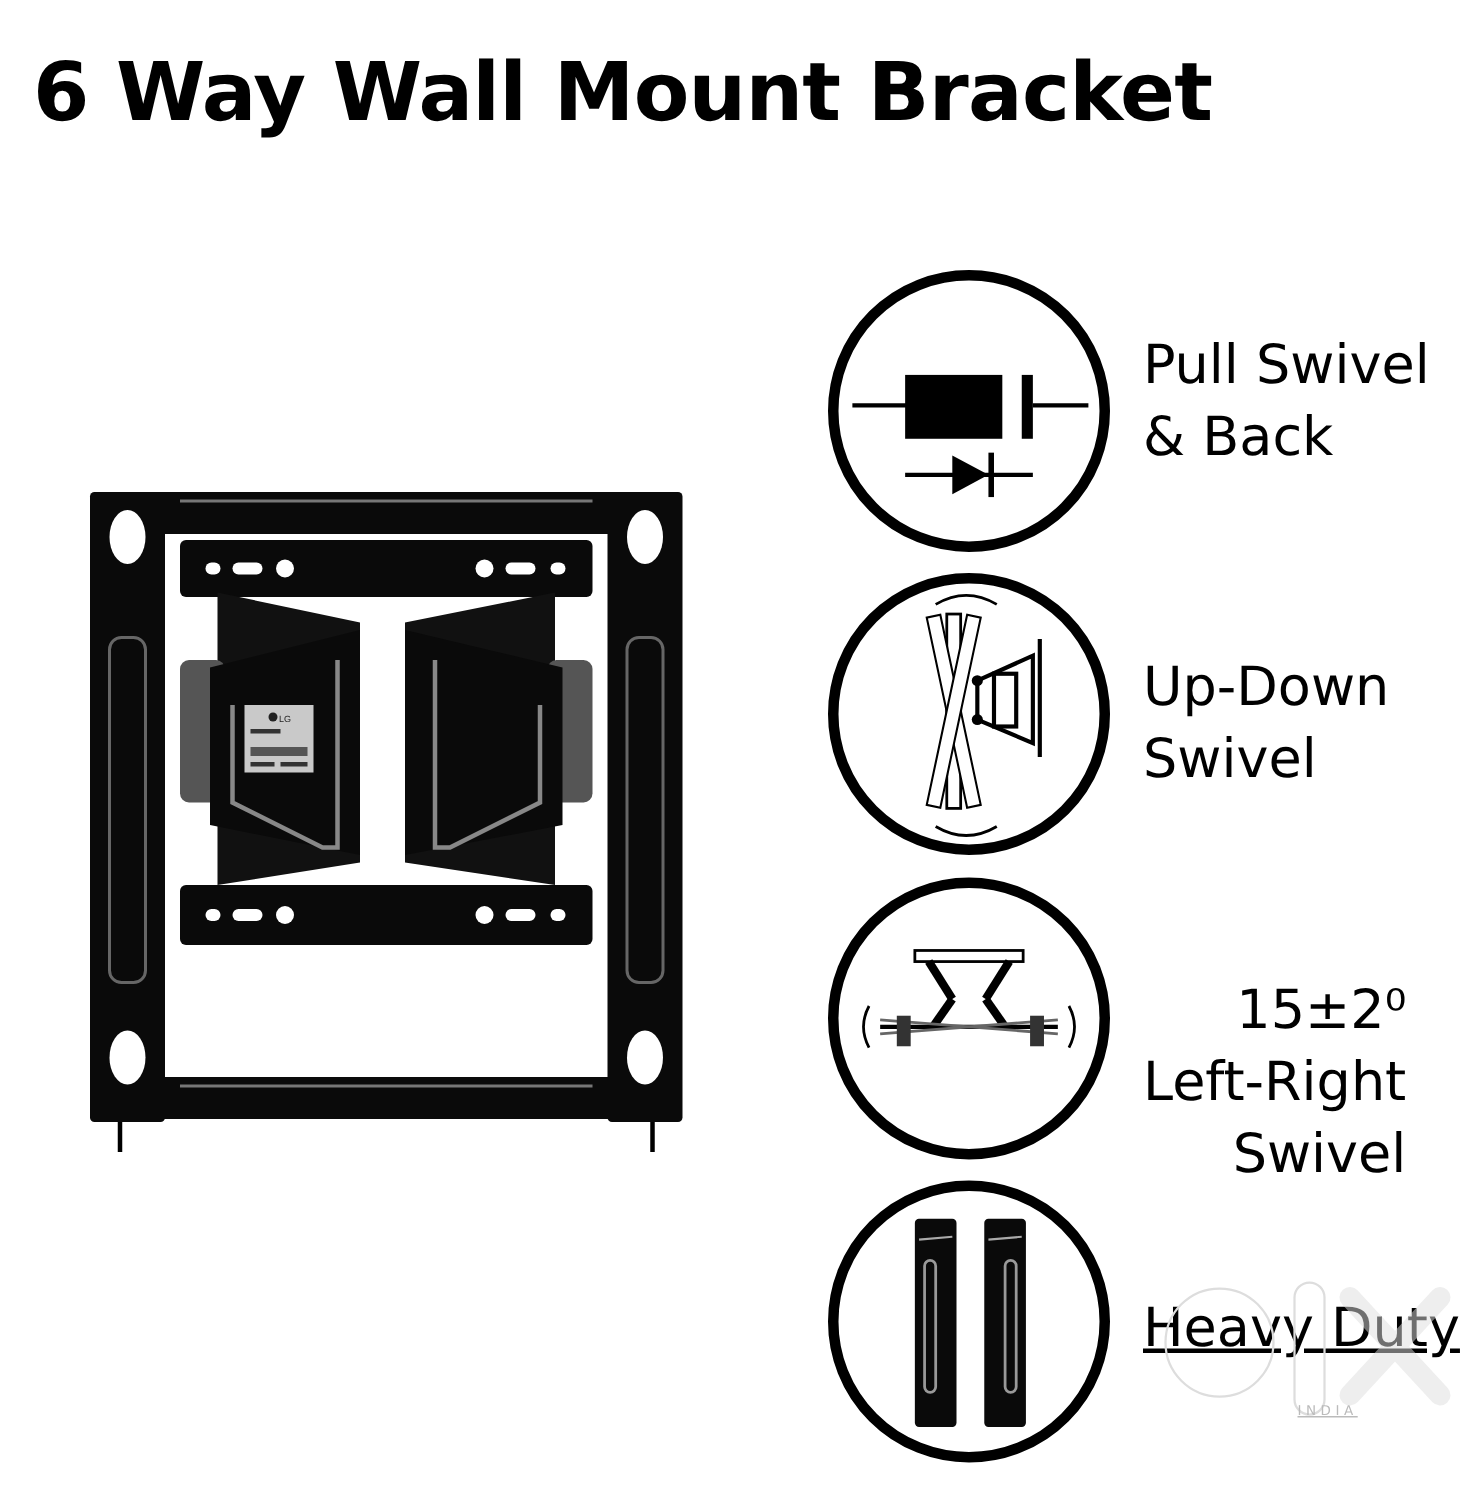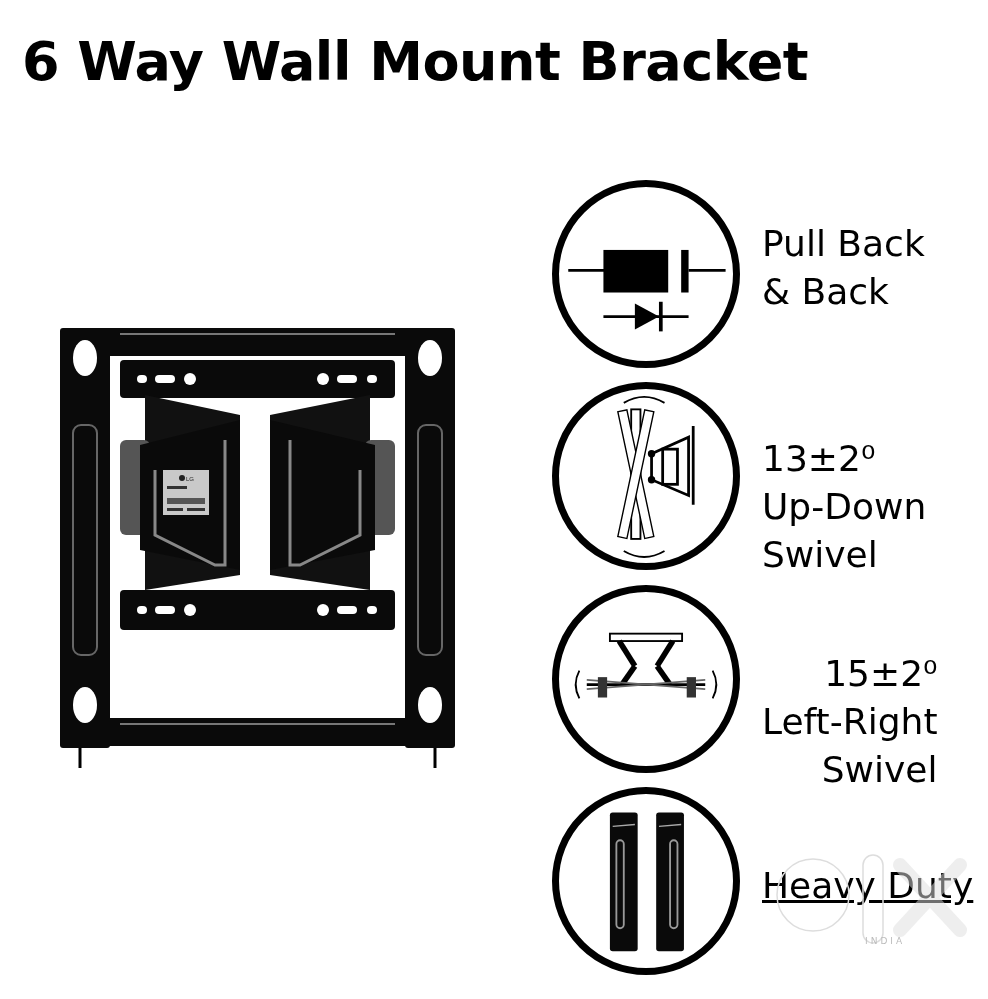"Pull Back" div { text: Back -> Swivel }
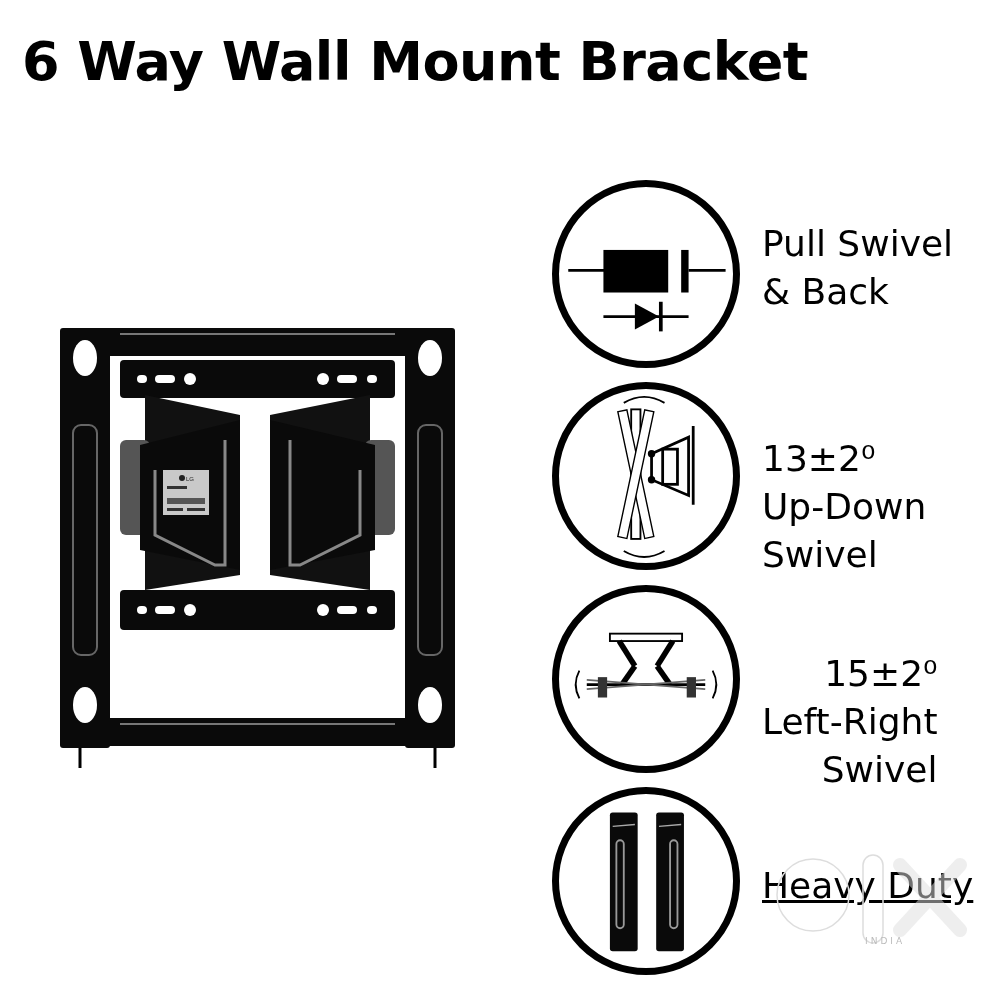"13±2⁰" div { html: <div>13±2⁰</div> -> none }
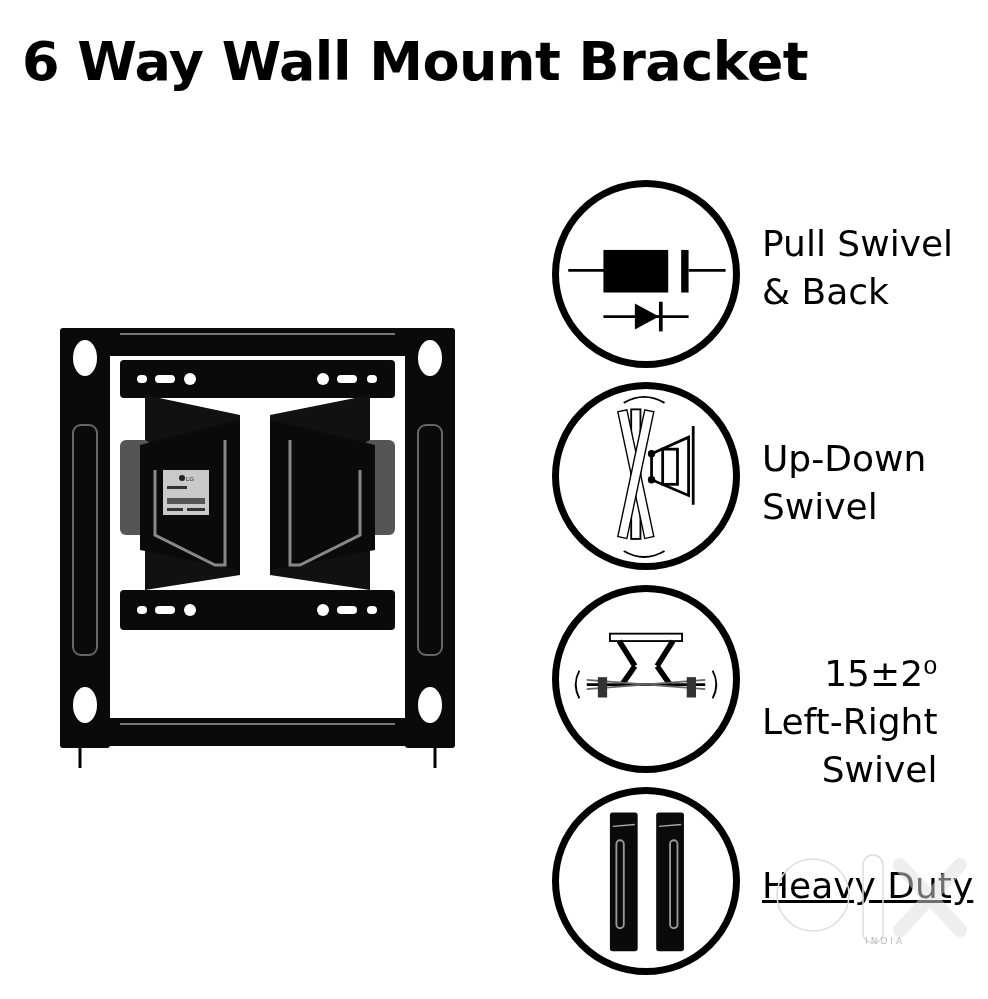"INDIA" .watermark .wm-text { text-decoration: none -> underline }
